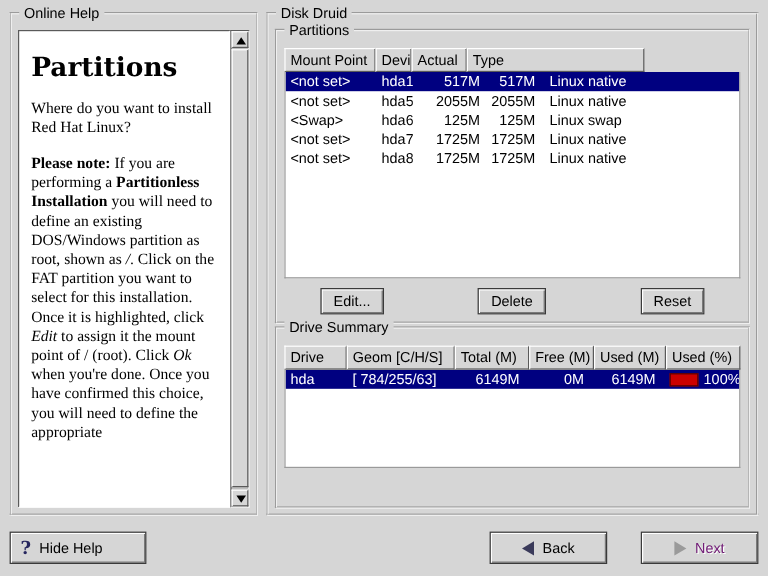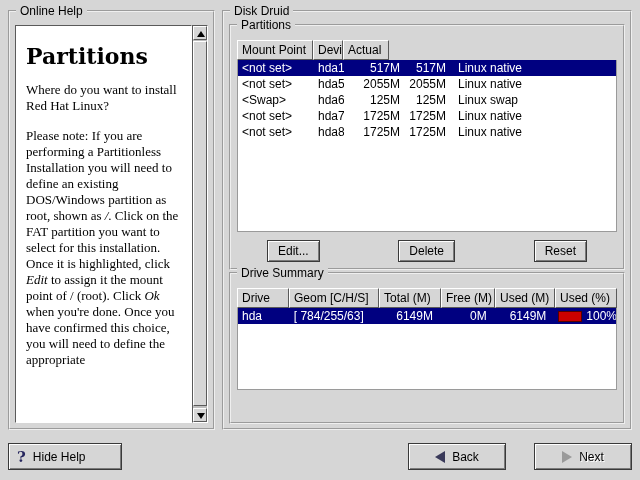"Type" div.col-btn { html: none -> <div>Type</div> }
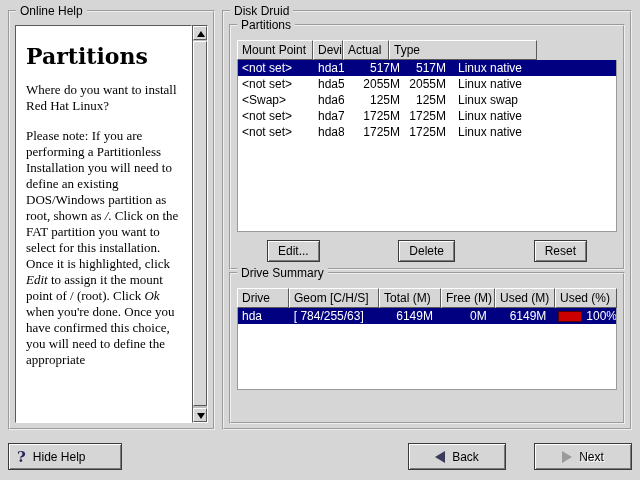"Please note:" .b { font-weight: normal -> bold }
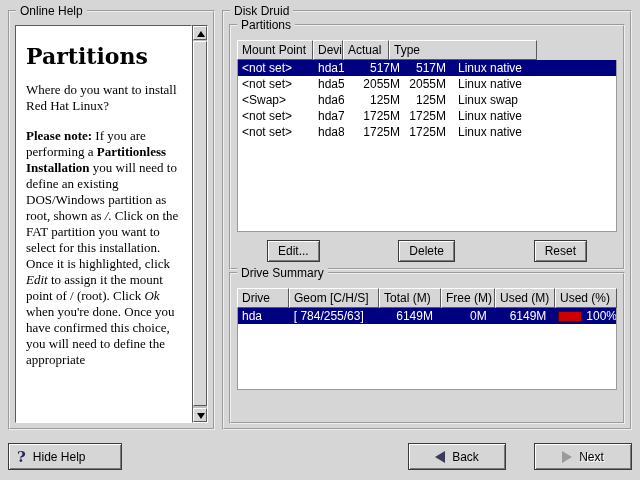"Next" .disabled-label { color: #000000 -> #701a75 }
